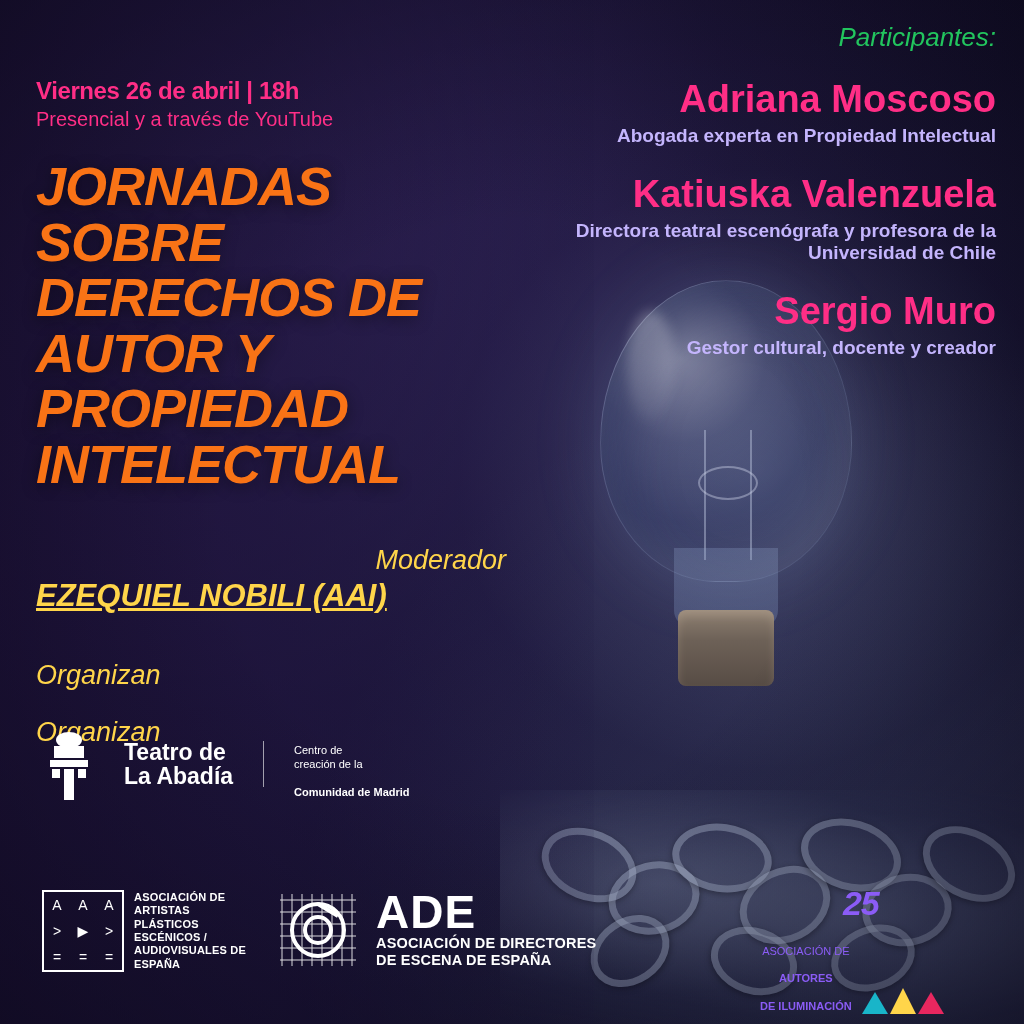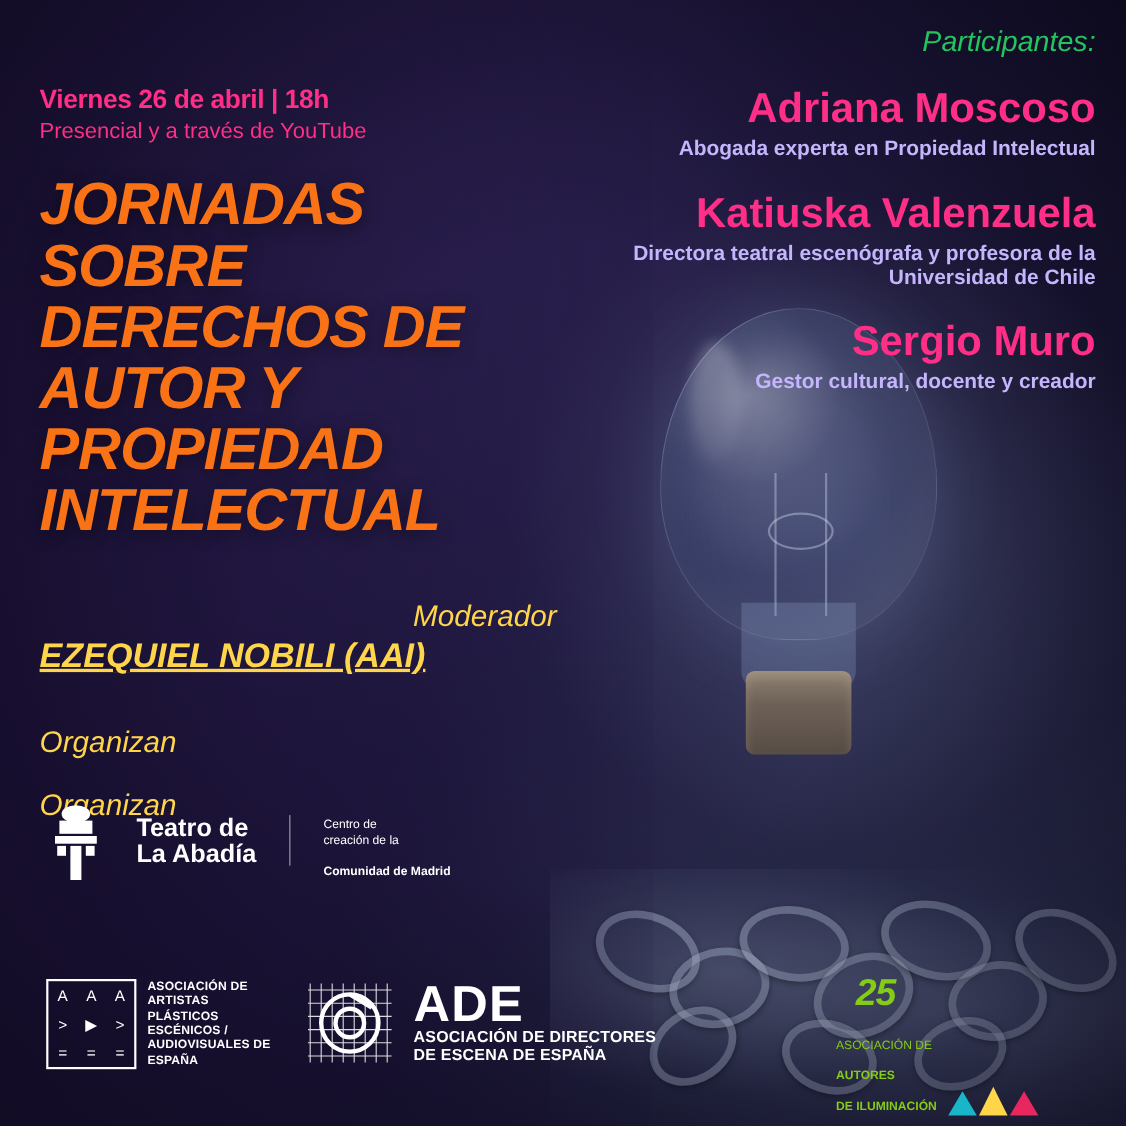"25" .aai { color: #84cc16 -> #8b5cf6; text-align: left -> center }
